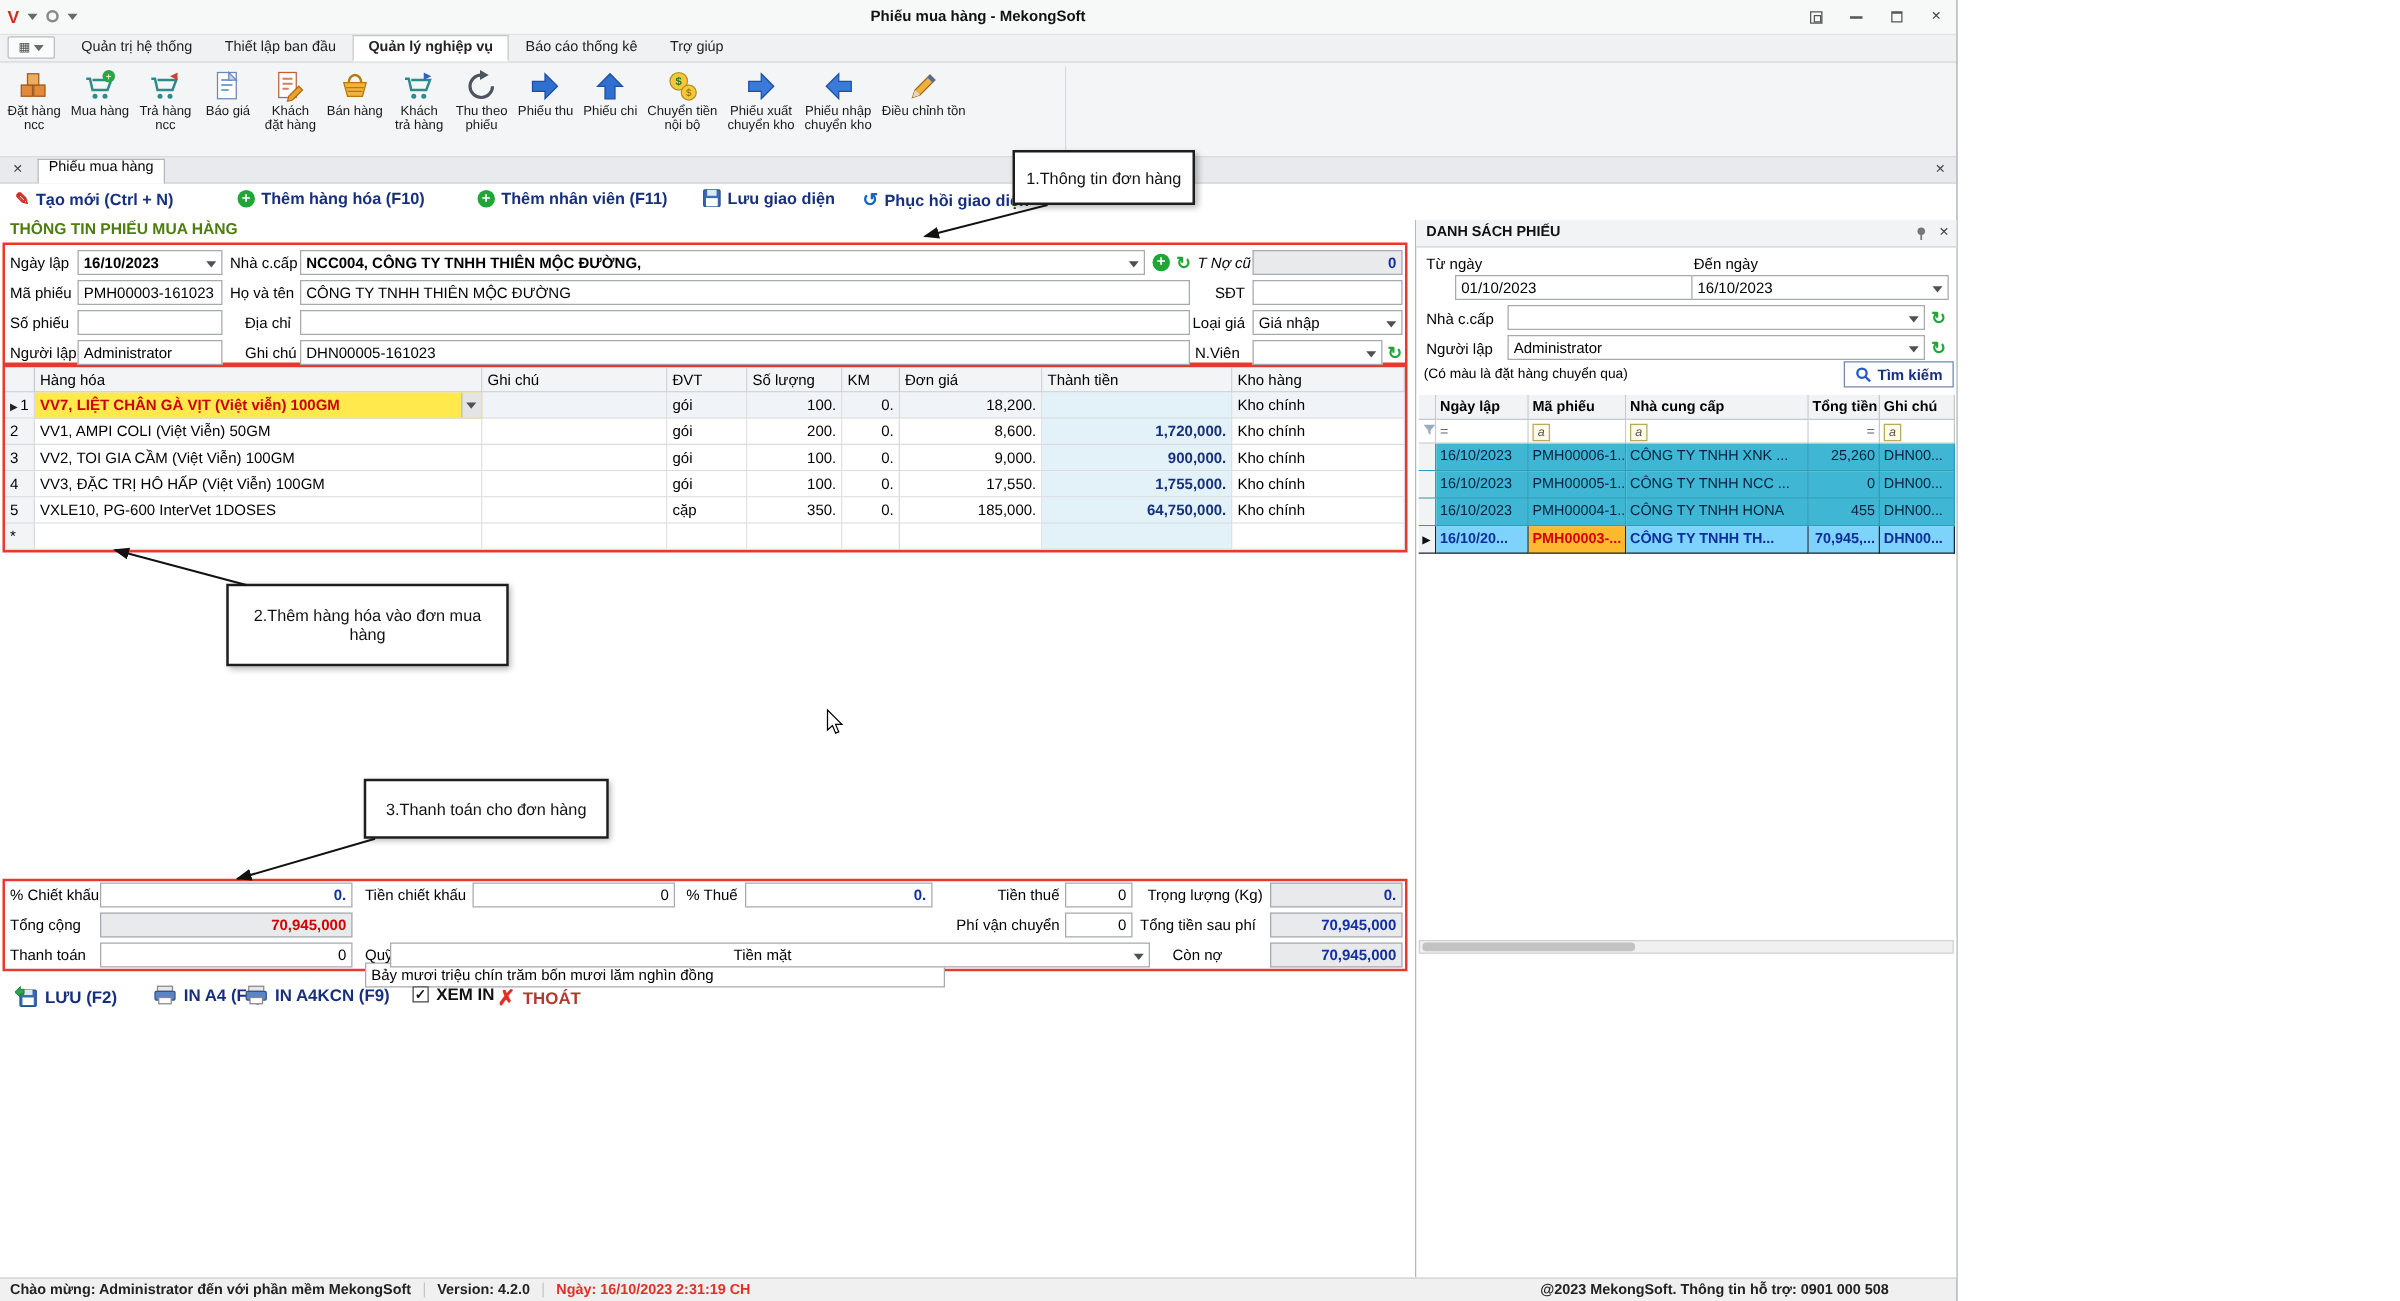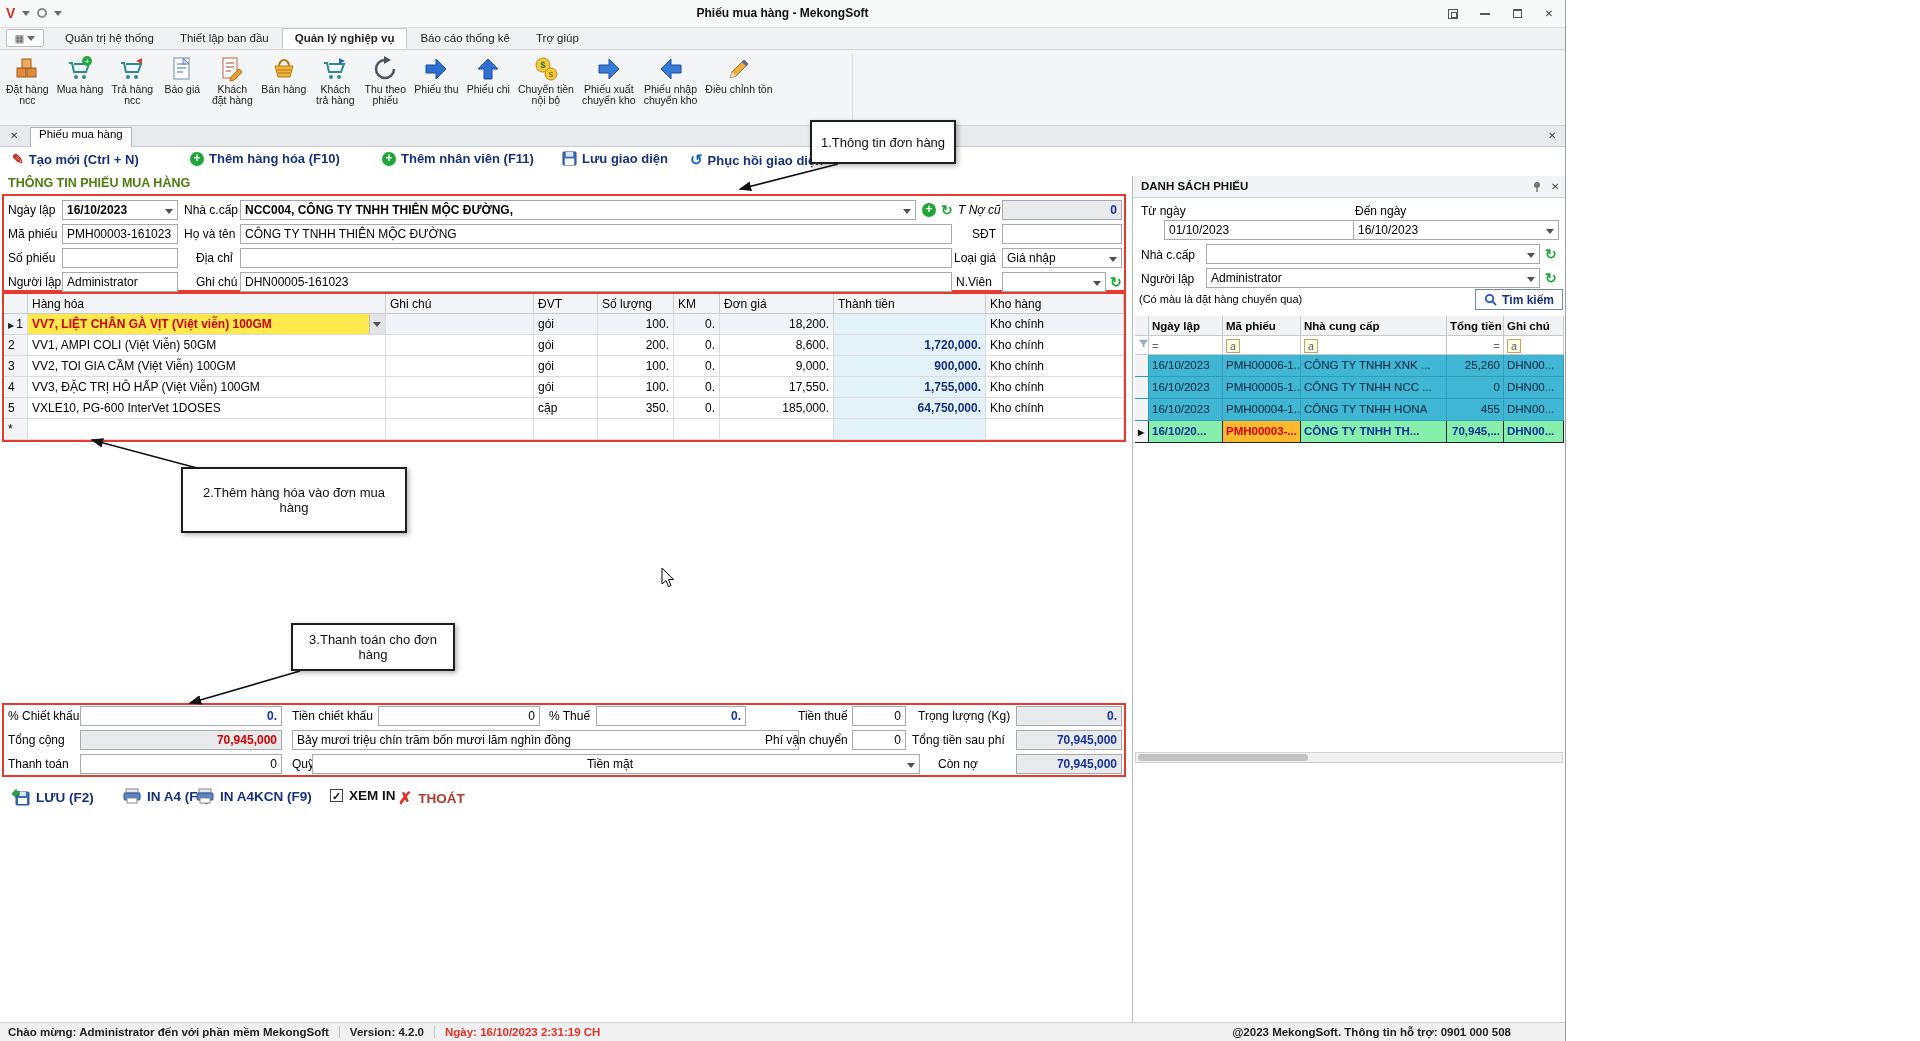"16/10/20..." .greenrow .rc { background: #86efac -> #7dd3fc }
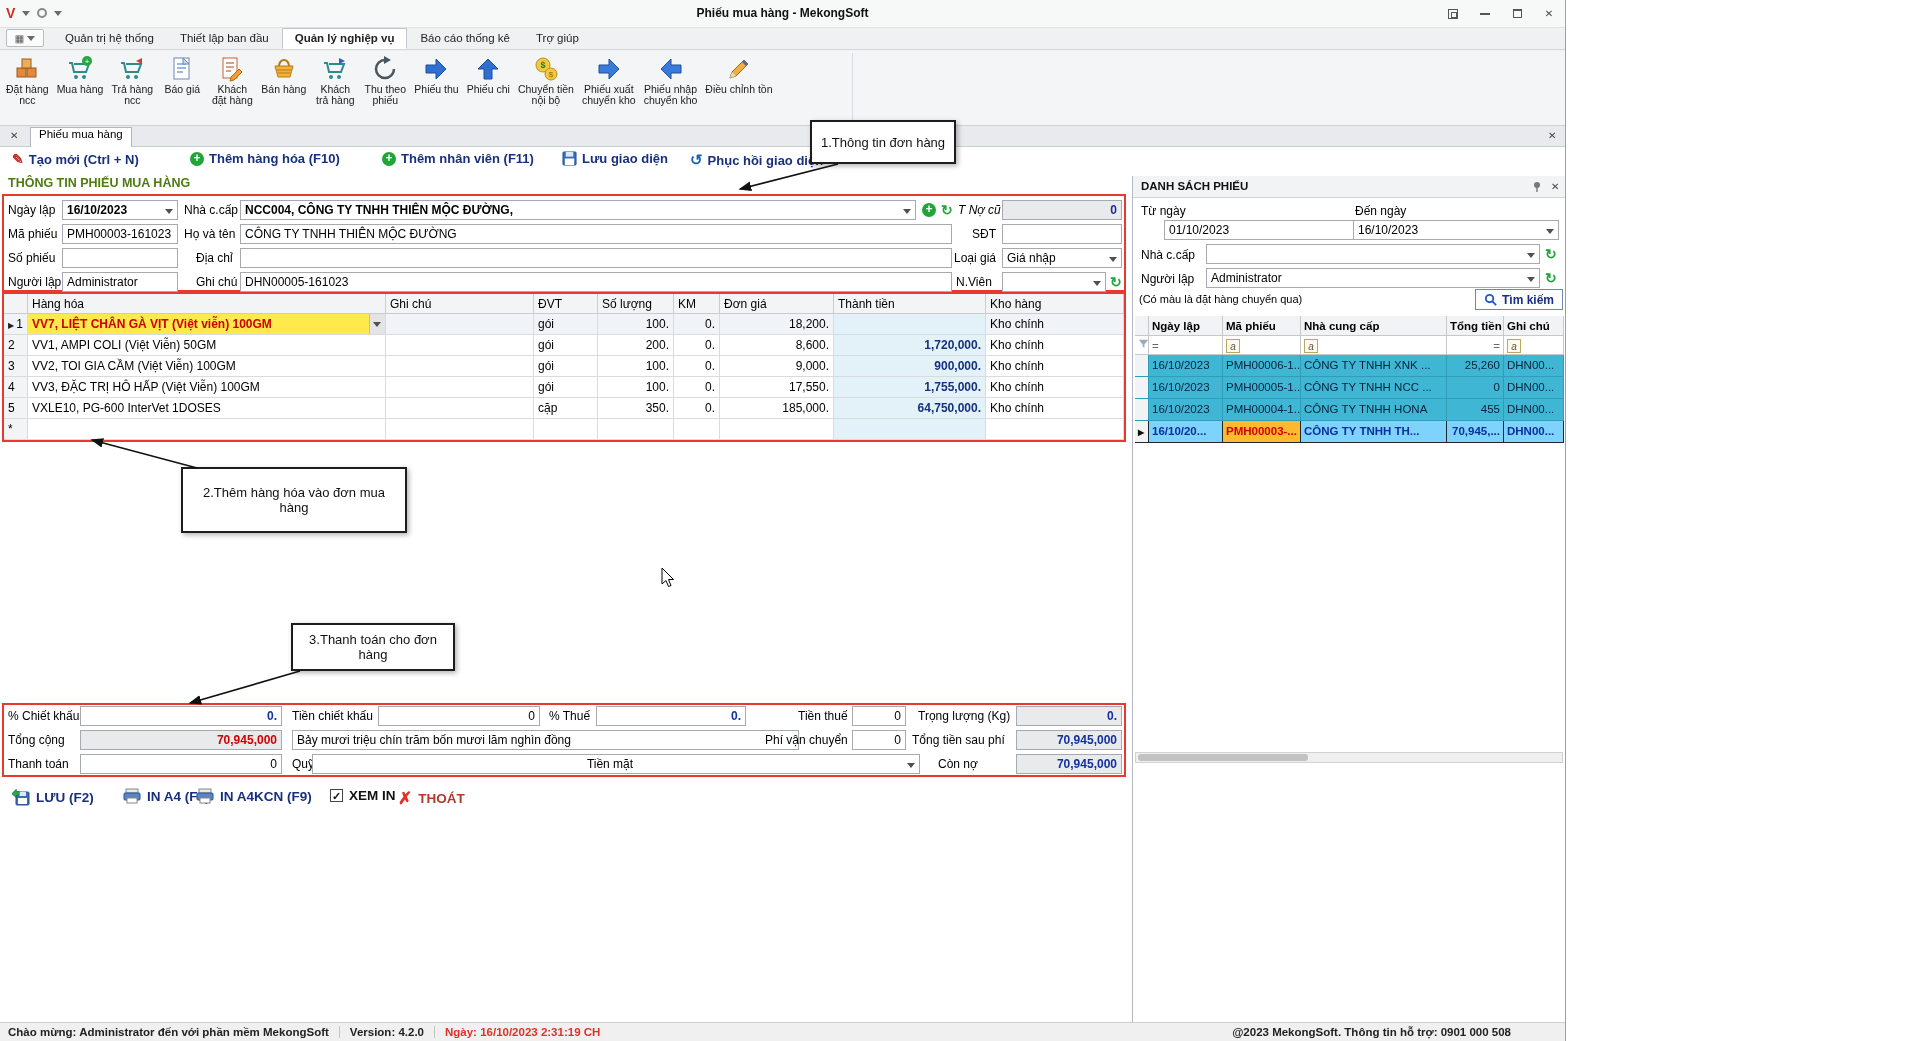"3.Thanh toán cho đơn hàng" div.ann { width: 164px -> 196px }
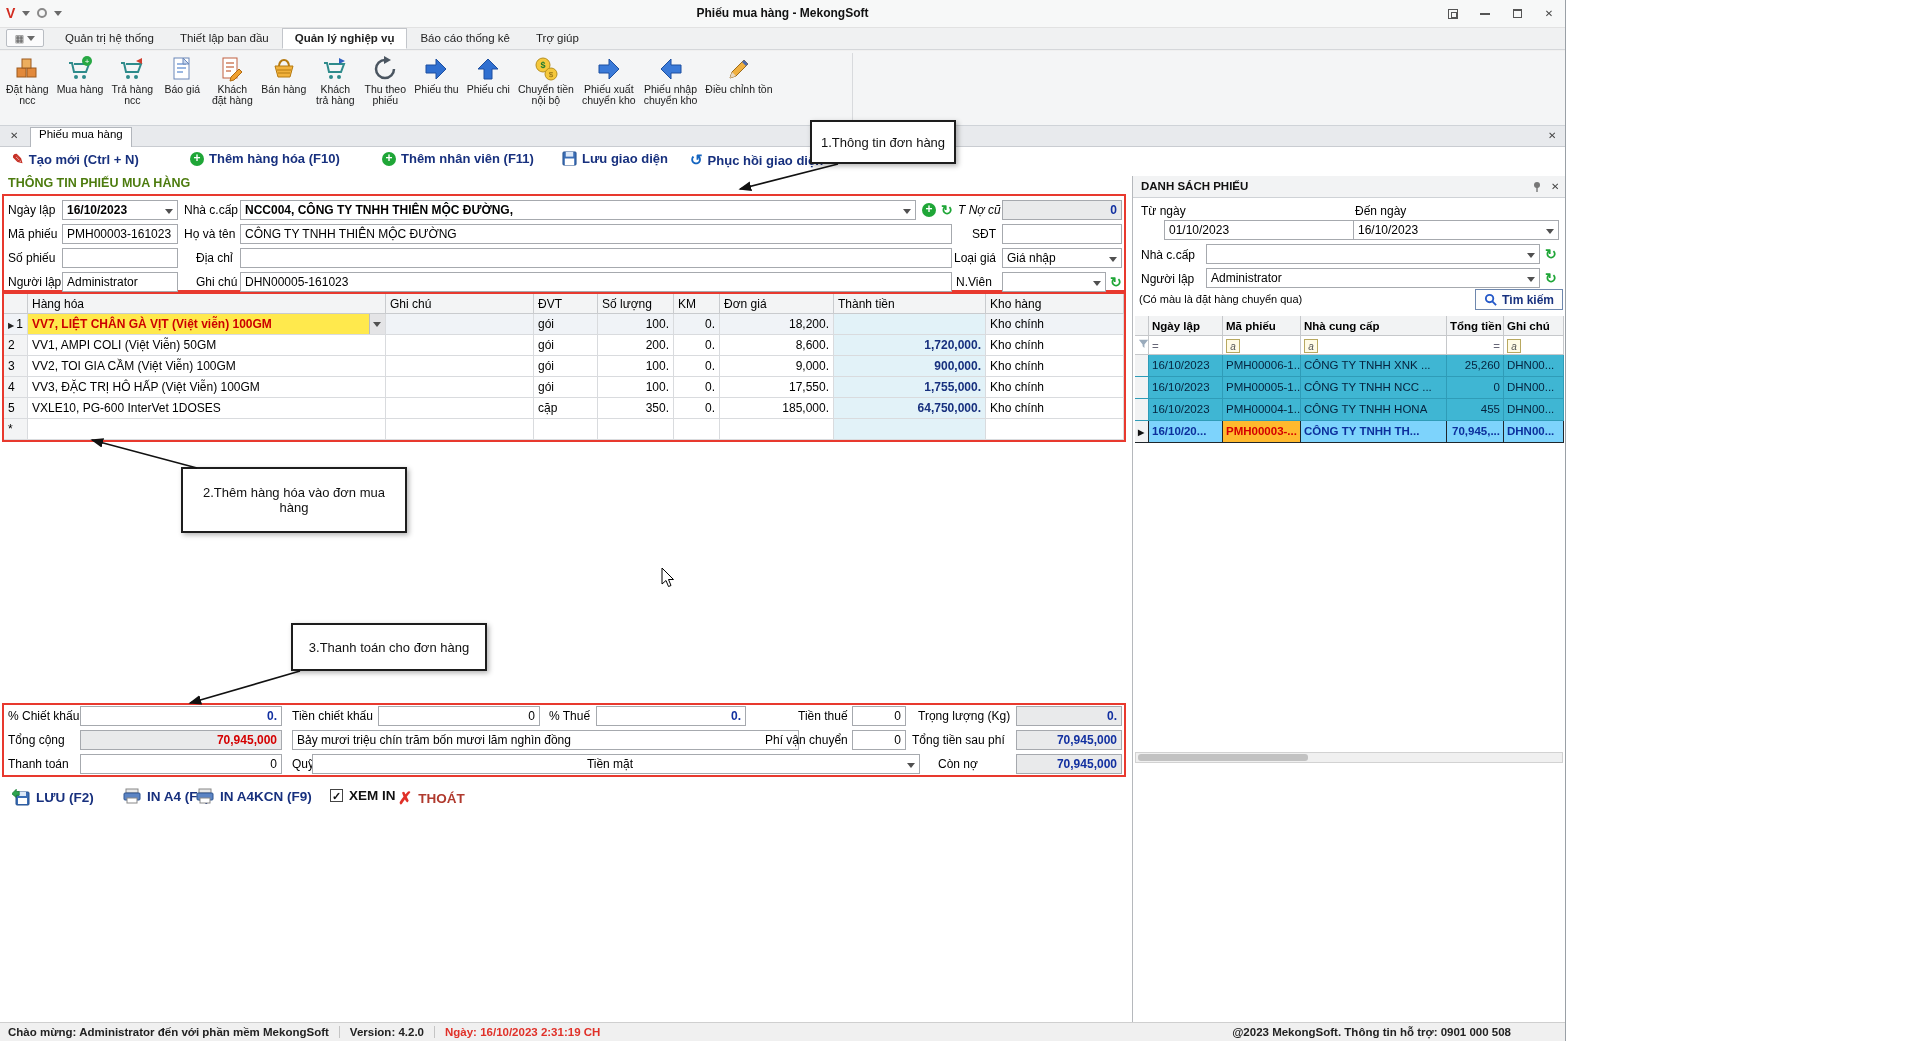"Bảy mươi triệu chín trăm" span.inp { top: 730px -> 770px; width: 507px -> 464px }
